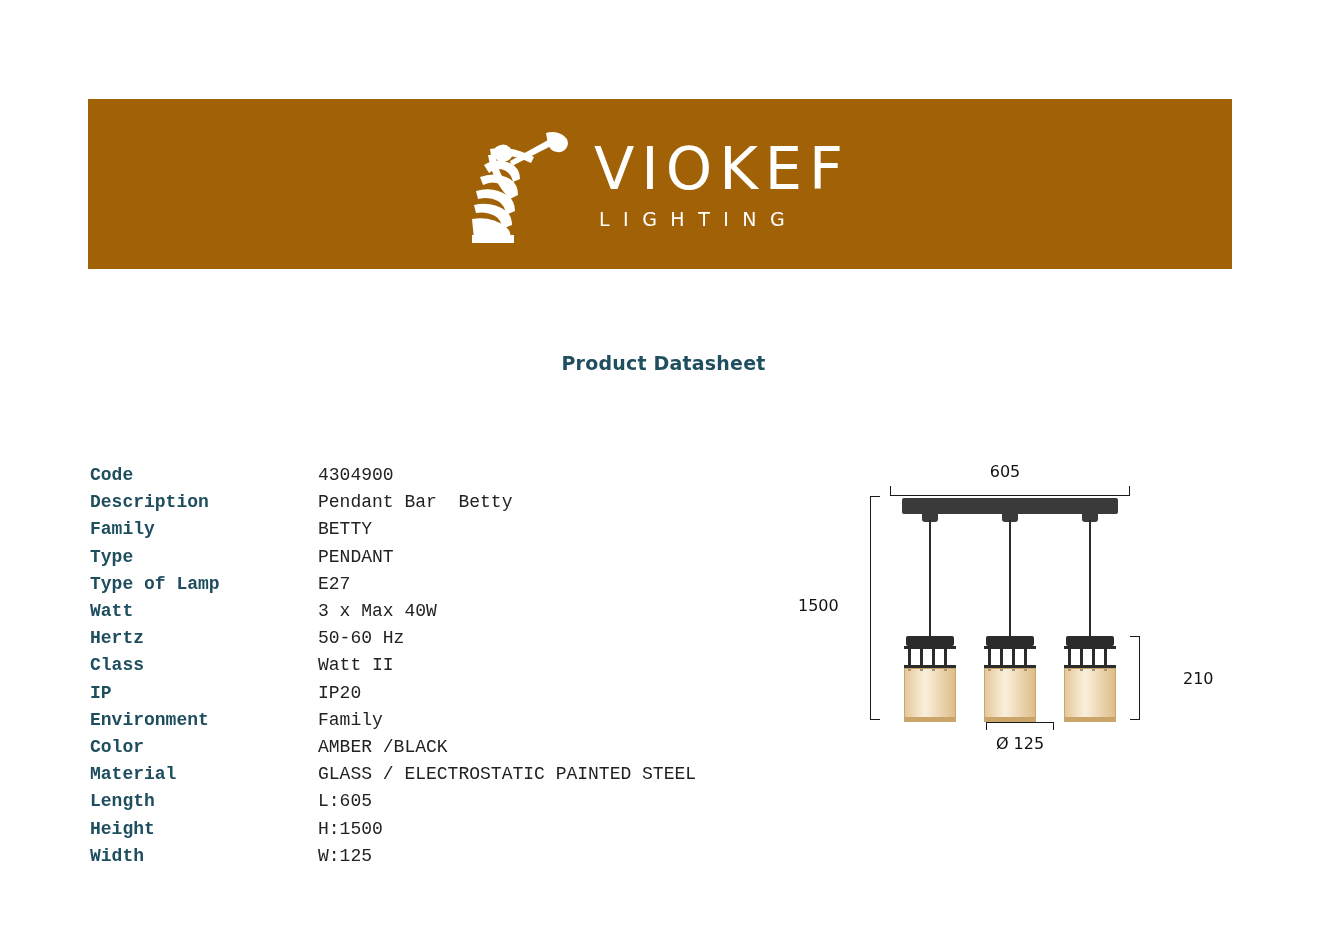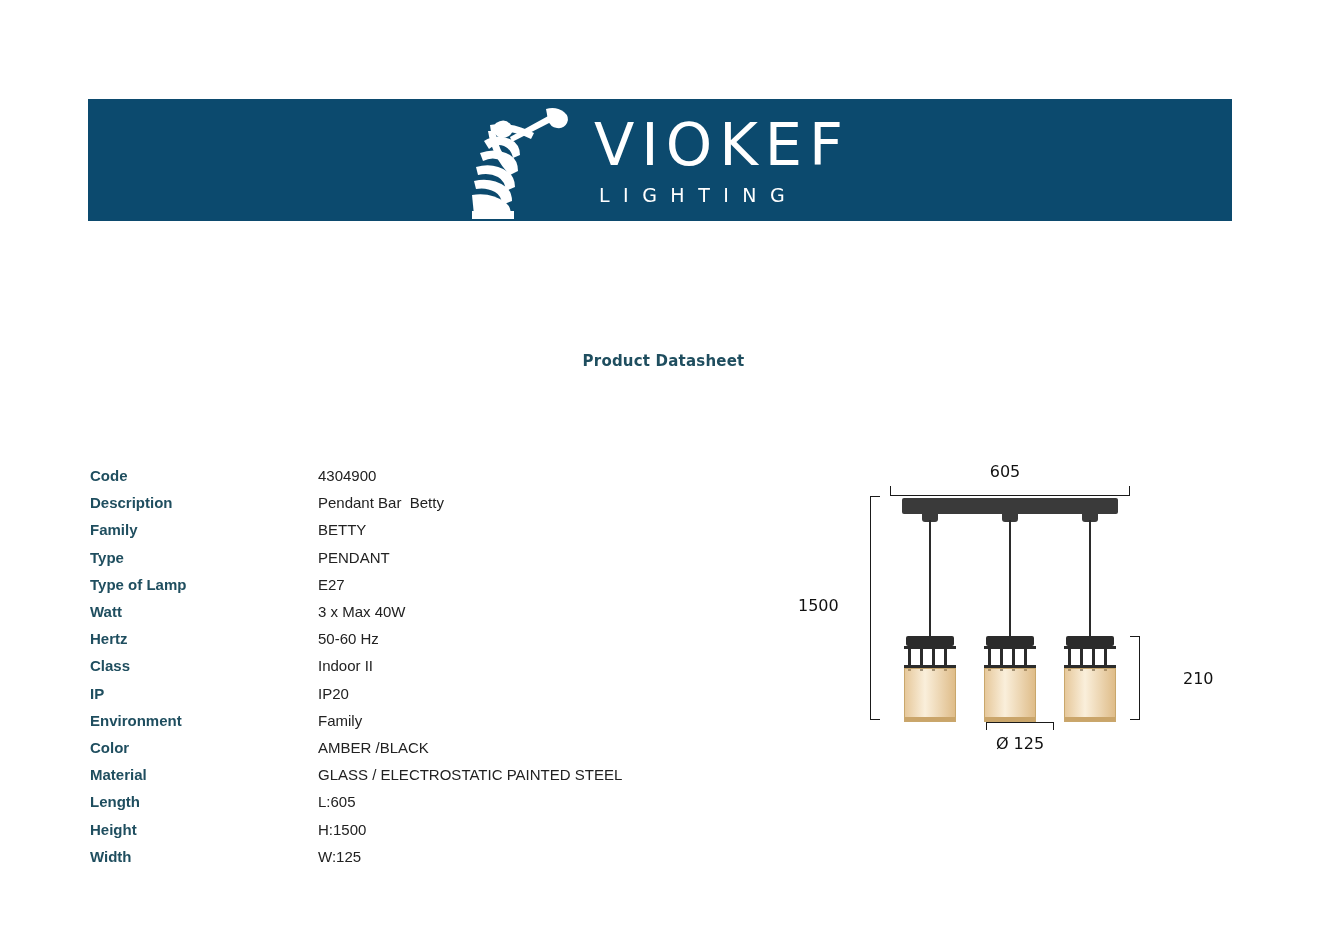"VIOKEF" .banner { background: #0c4a6e -> #a16207; height: 122px -> 170px }
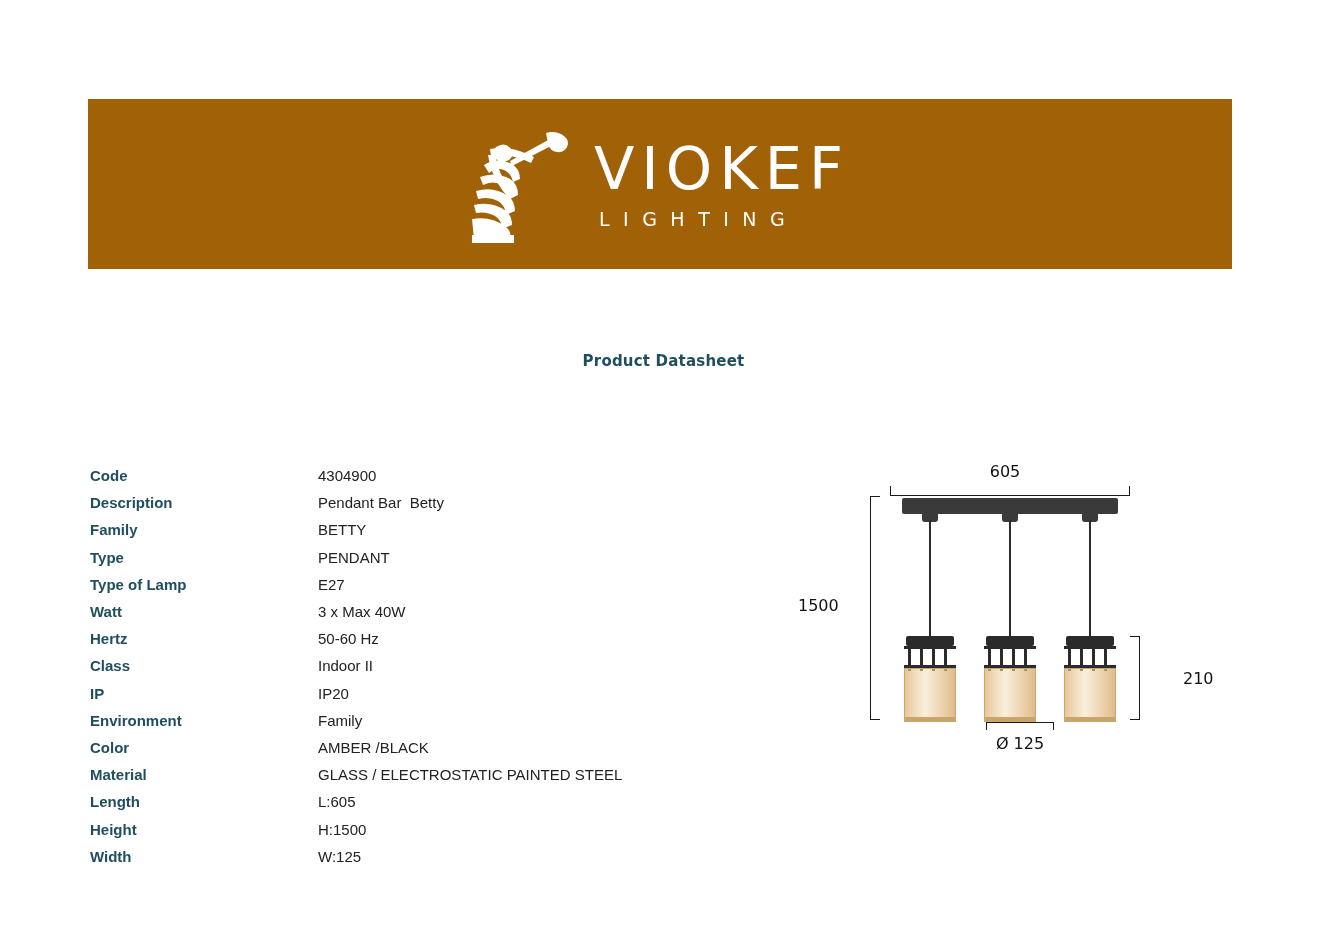"Product Datasheet" .datasheet-title { font-size: 15px -> 19px }
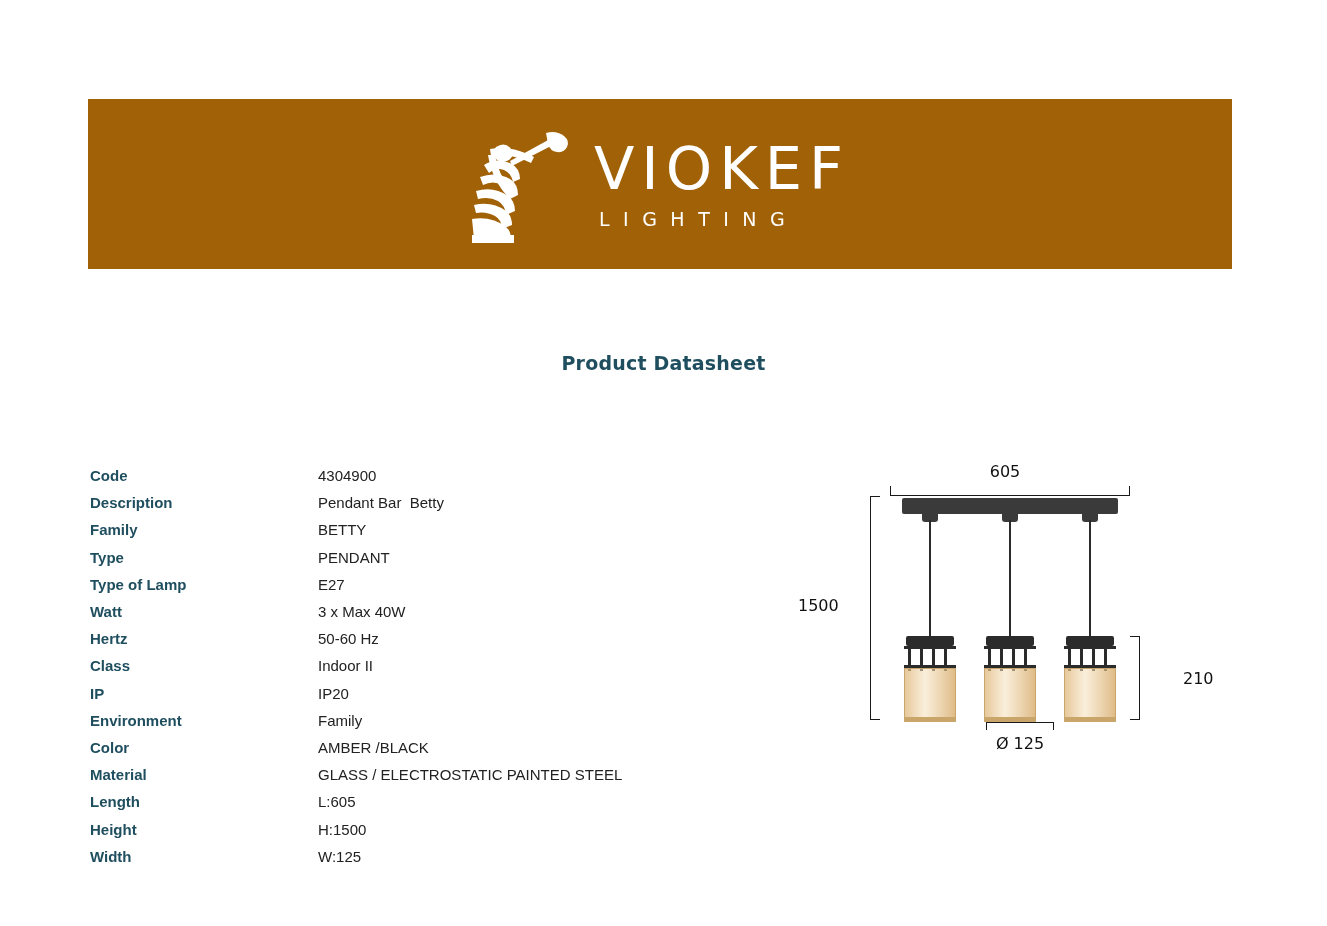"Code" .specs td { font-family: Liberation Sans, sans-serif -> Liberation Mono, monospace; font-size: 15px -> 18px }
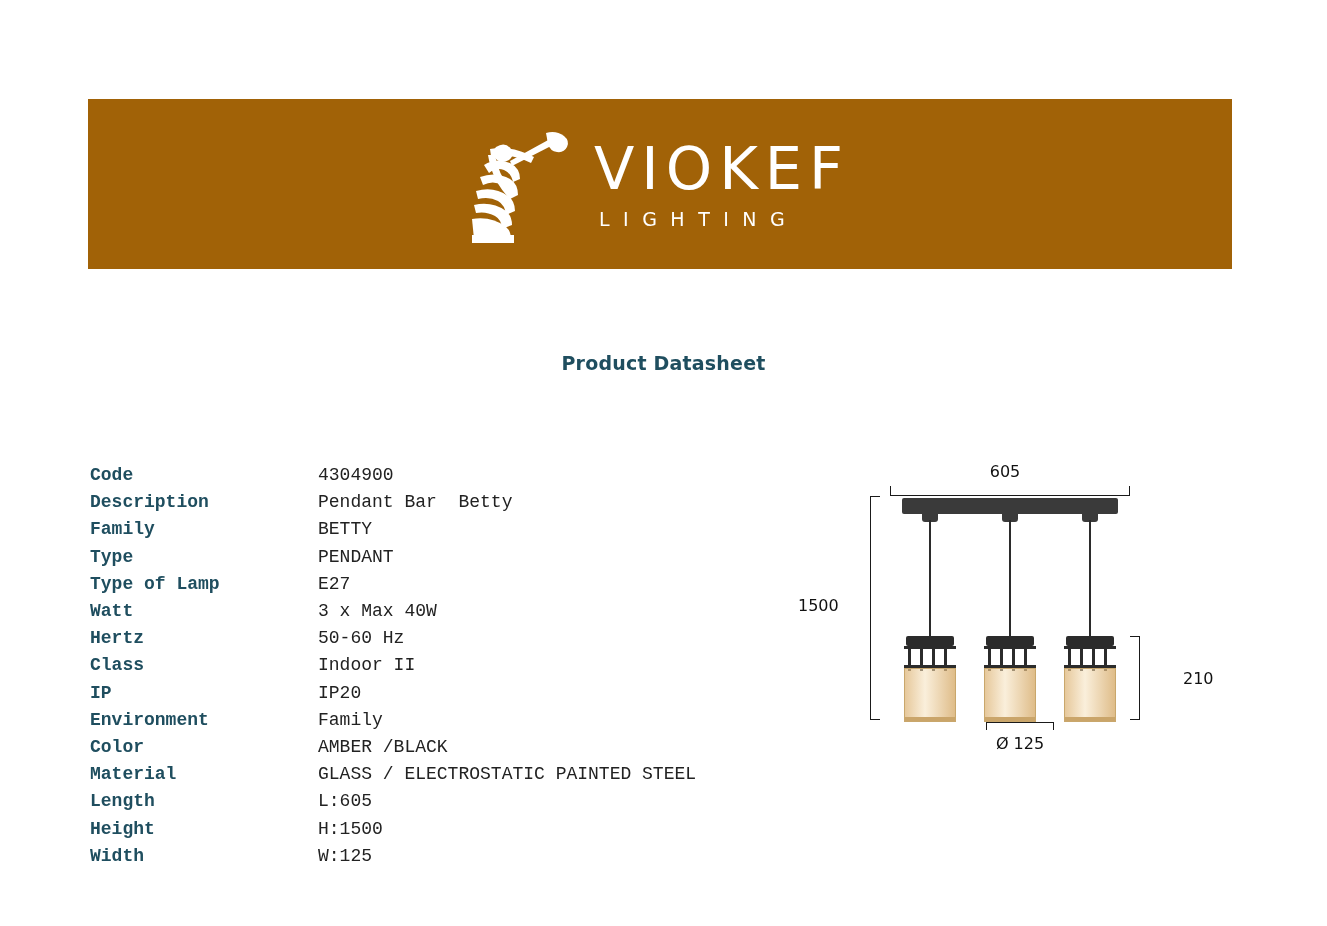"Indoor II" td.spec-value { text: Indoor -> Watt }
